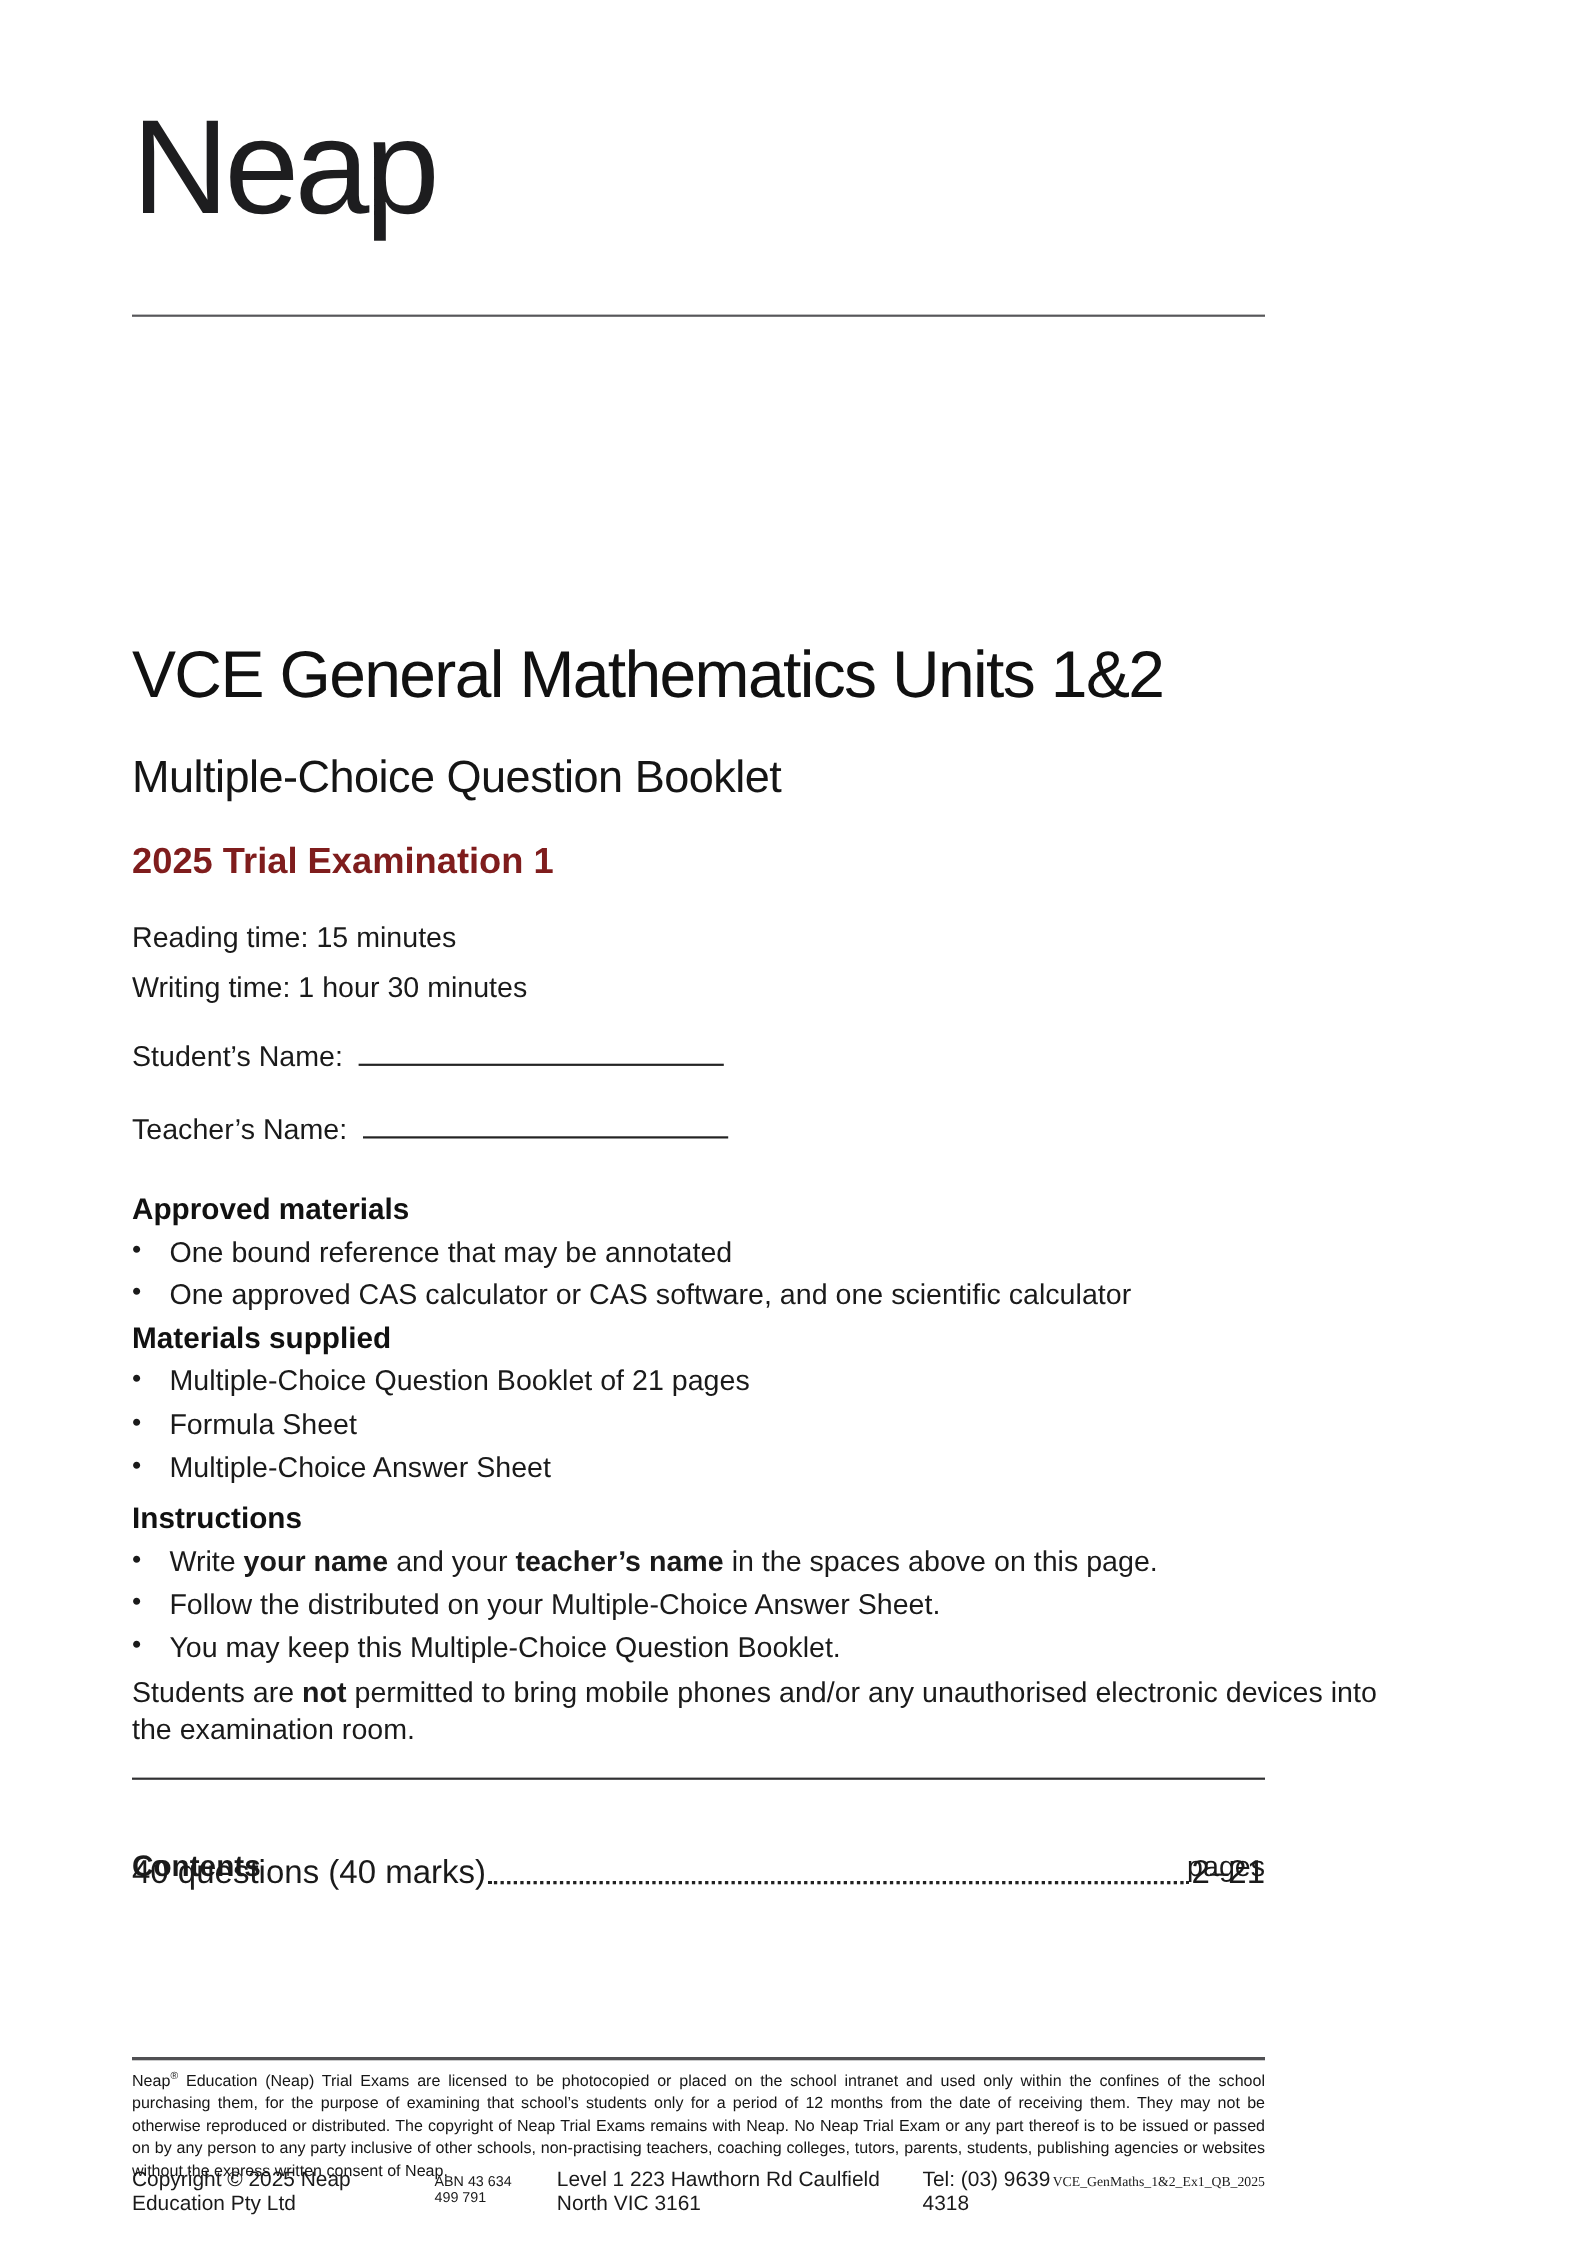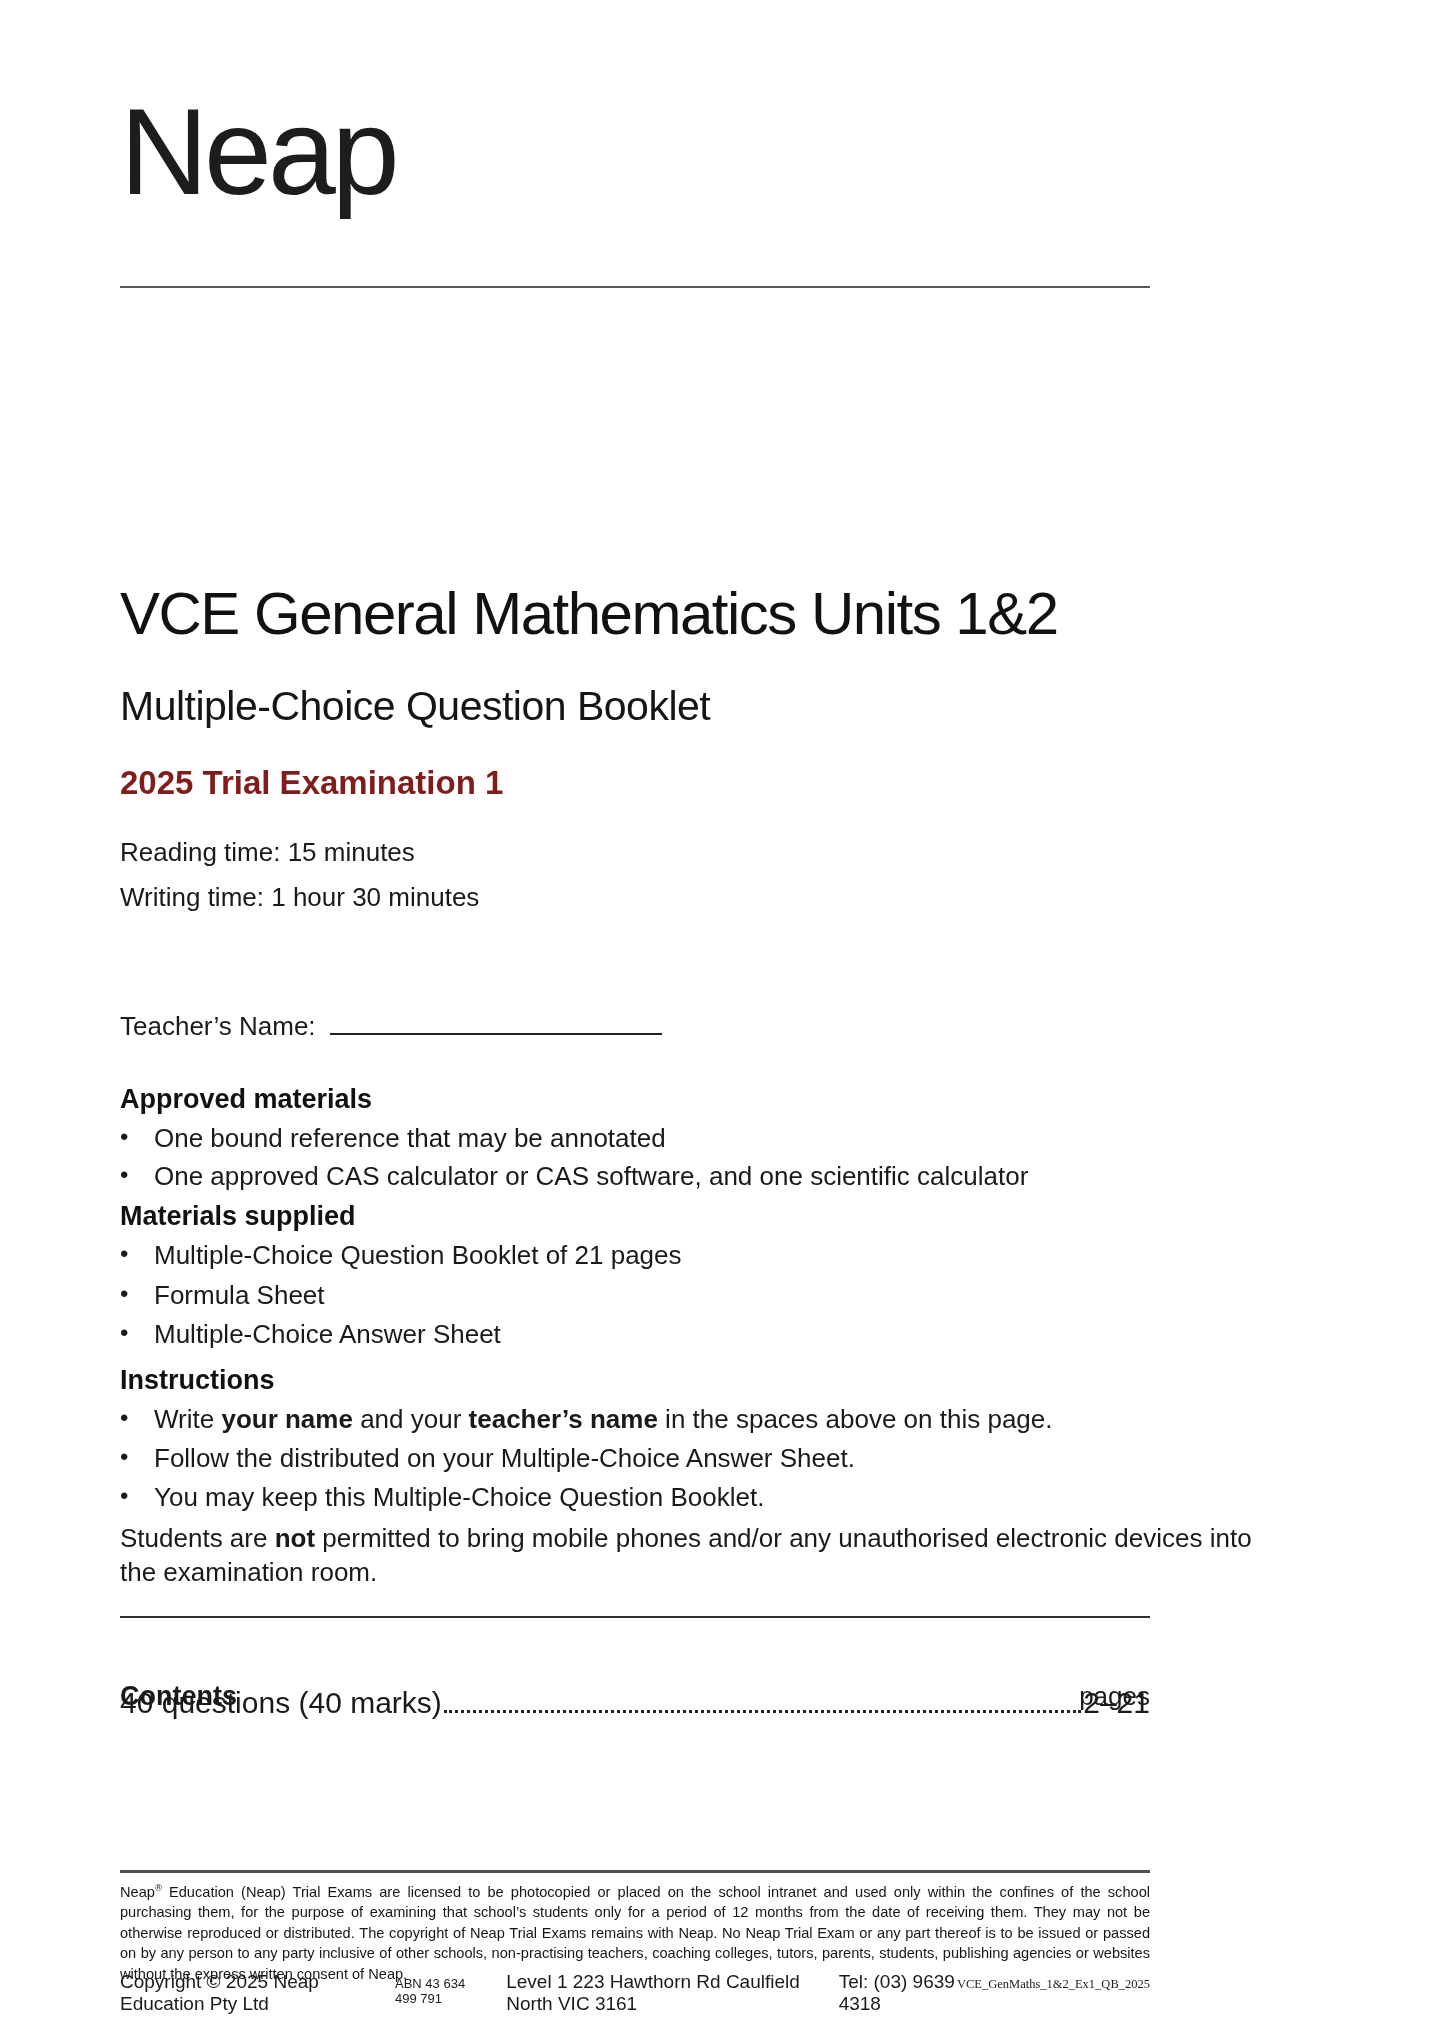"Student’s Name:" div.abs { html: none -> <div> <span>Student’s Name:</span><span></span> </div> }
